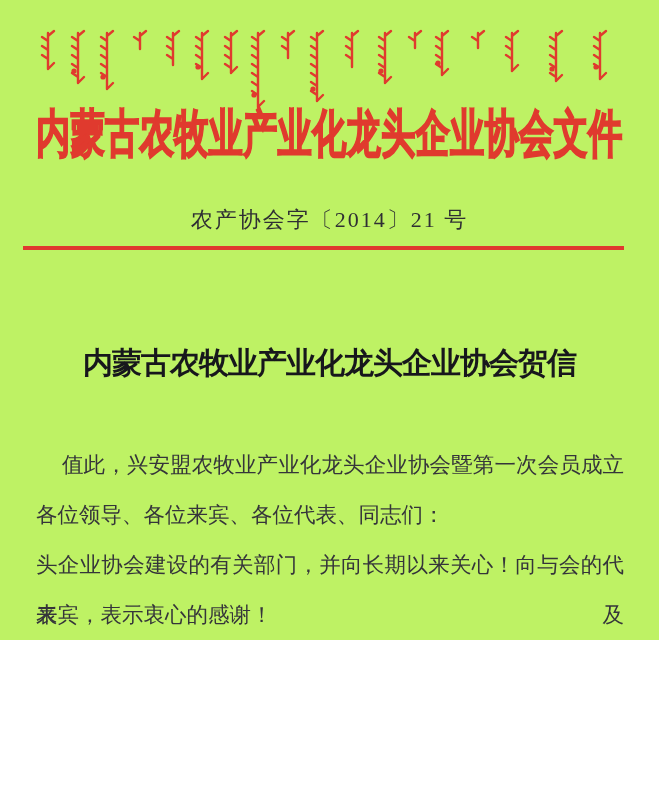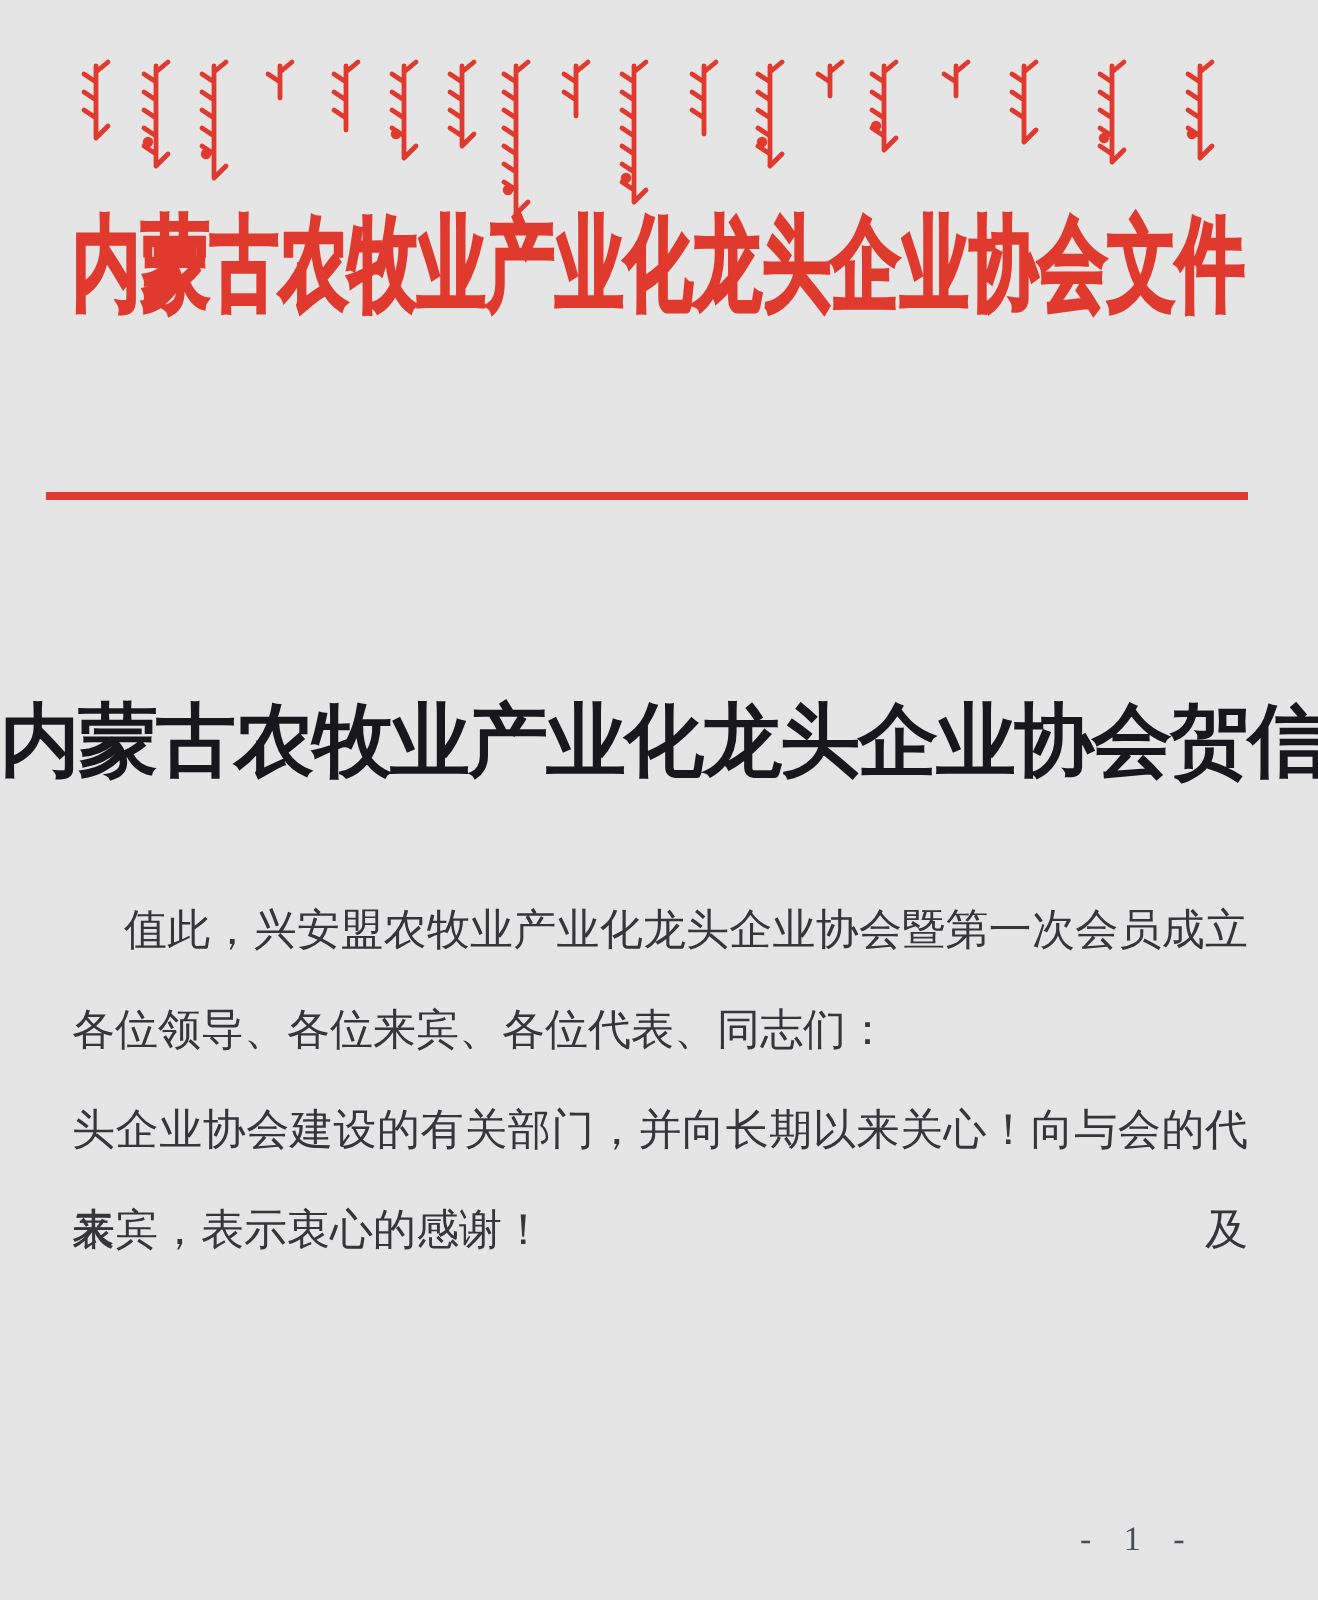"内蒙古农牧业产业化龙头企业协会文件" .page { background: #e5e5e5 -> #bef264; height: 800px -> 640px }
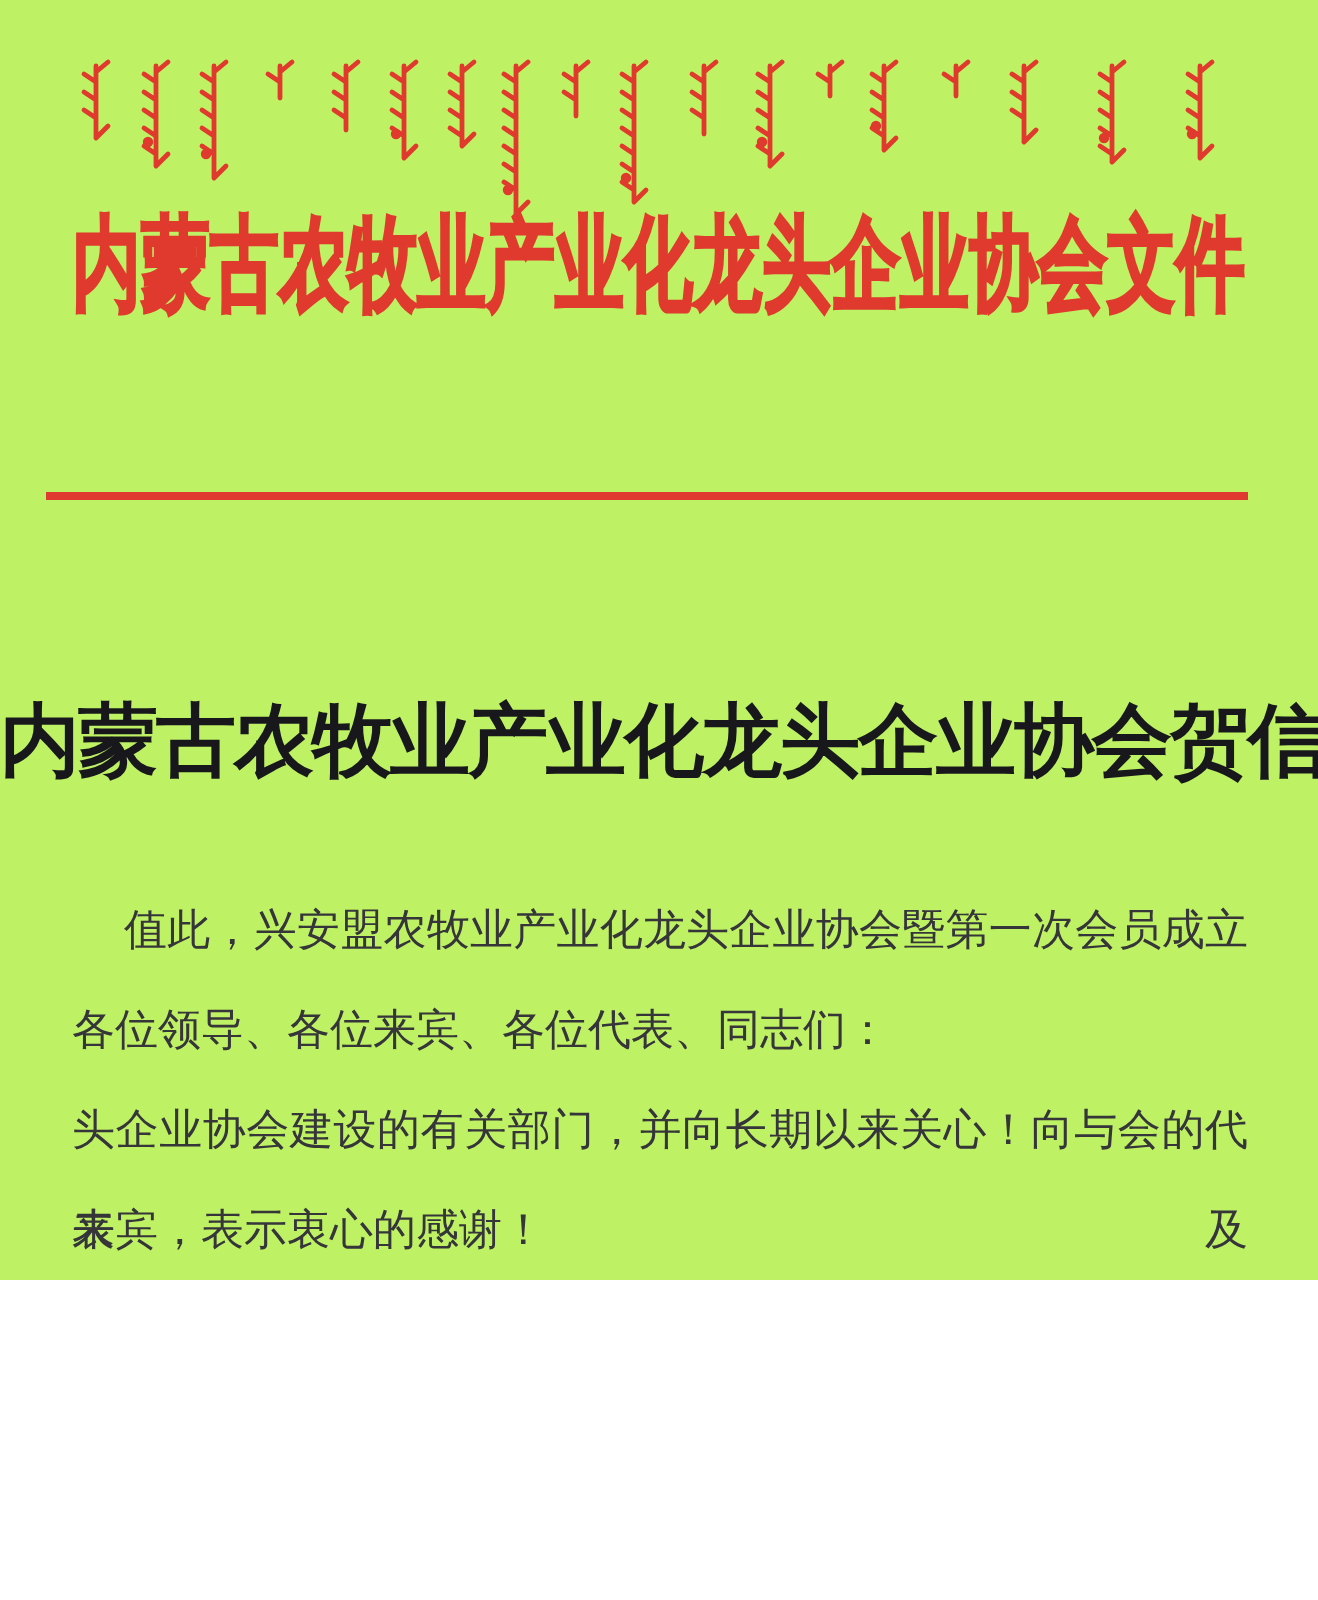"农产协会字〔2014〕21 号" div.doc-number { html: none -> <div>农产协会字〔2014〕21 号</div> }
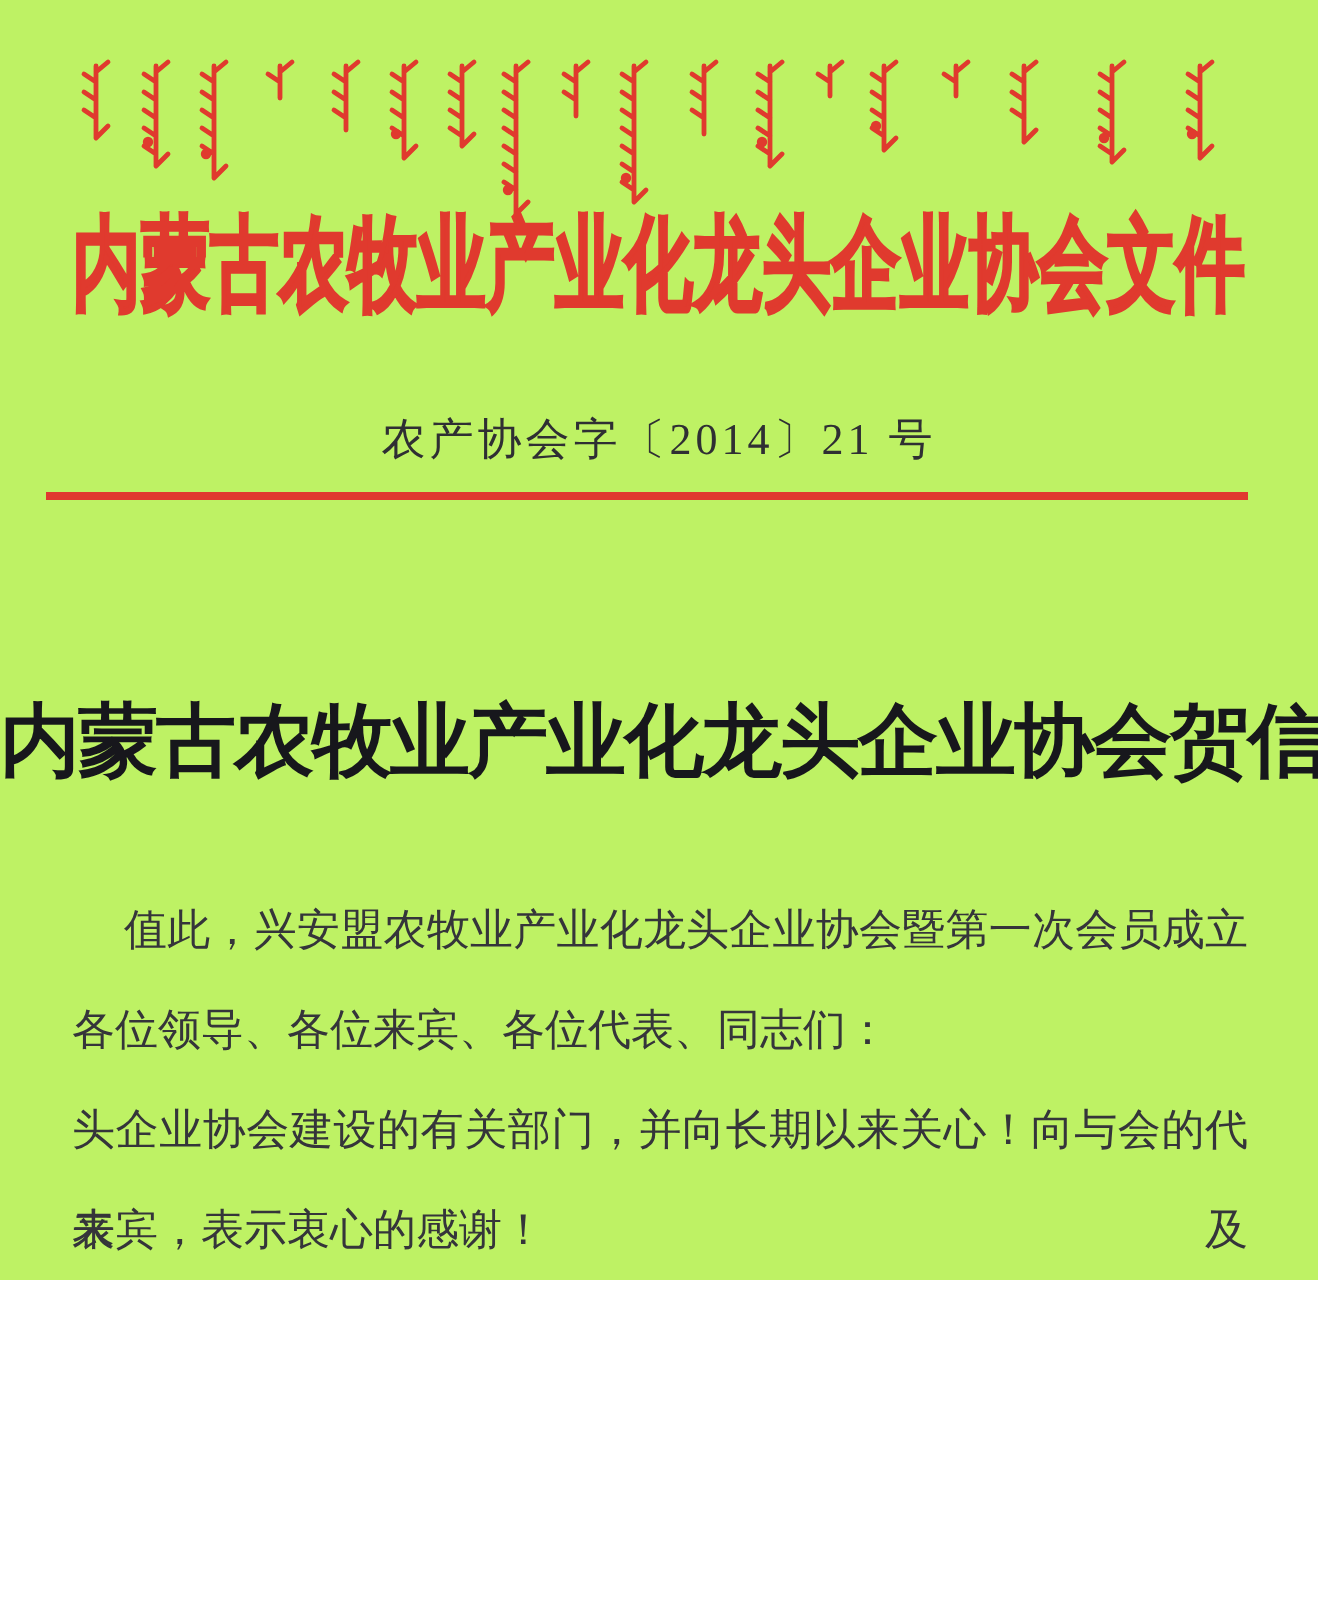"内蒙古农牧业产业化龙头企业协会贺信" .letter-title { font-size: 40px -> 30px; text-align: right -> center }
